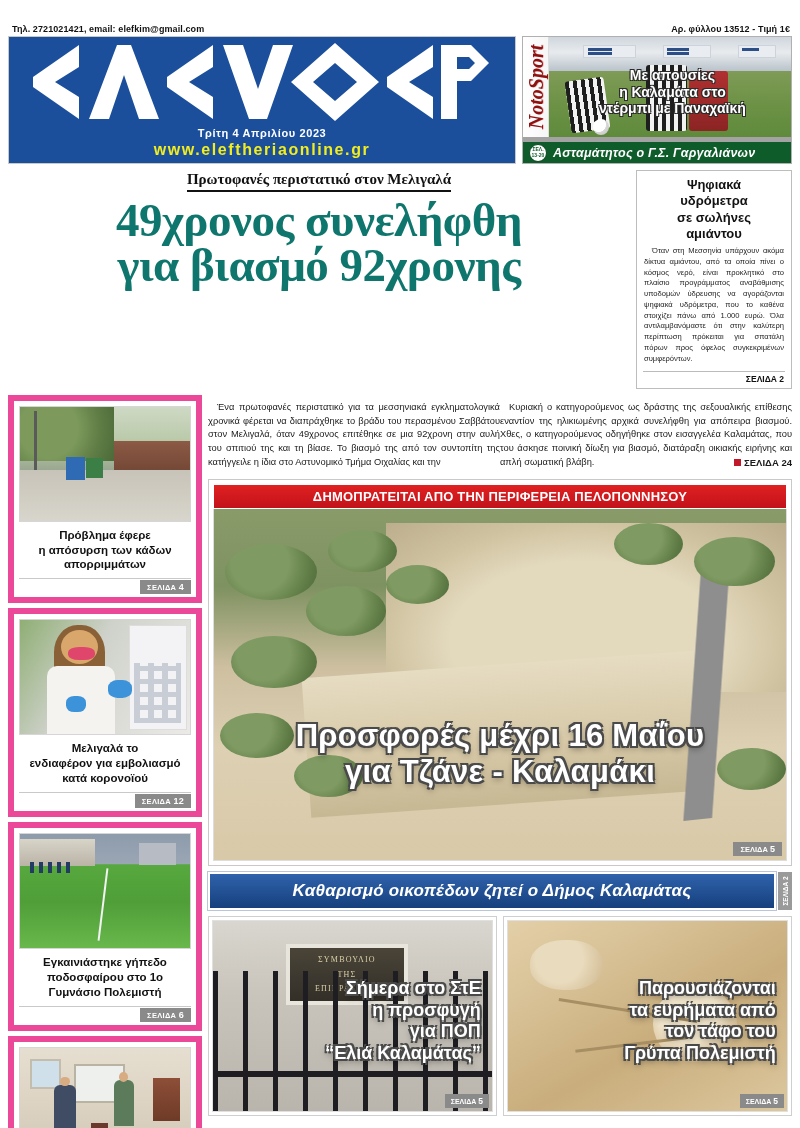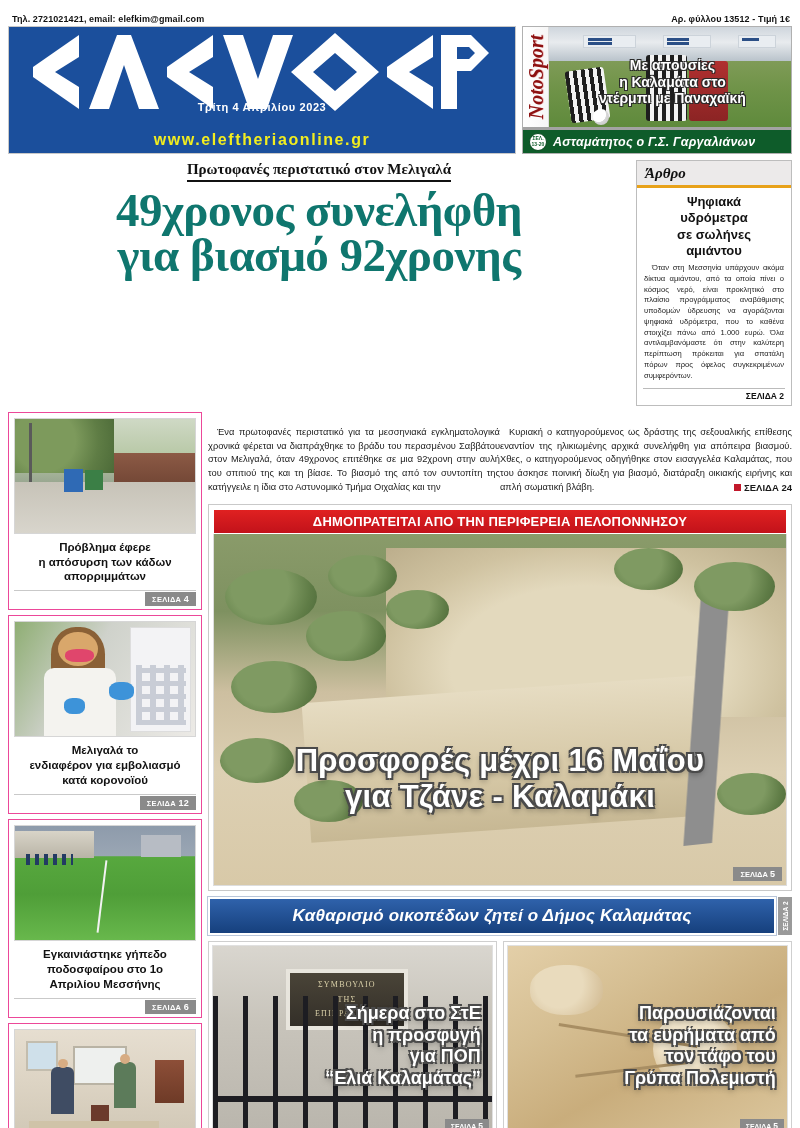"Τηλ. 2721021421, email:" .page { padding: 6px 8px -> 16px 8px }
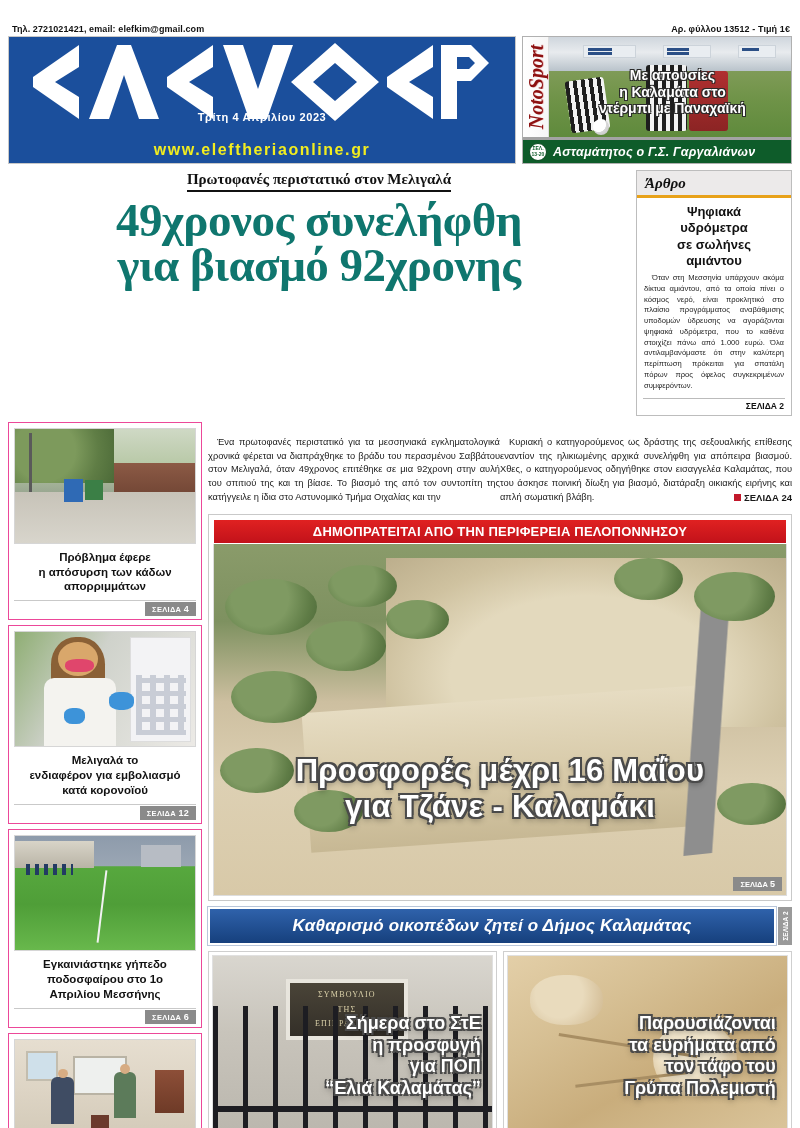"Τρίτη 4 Απριλίου 2023" .mast-date { bottom: 40px -> 24px }
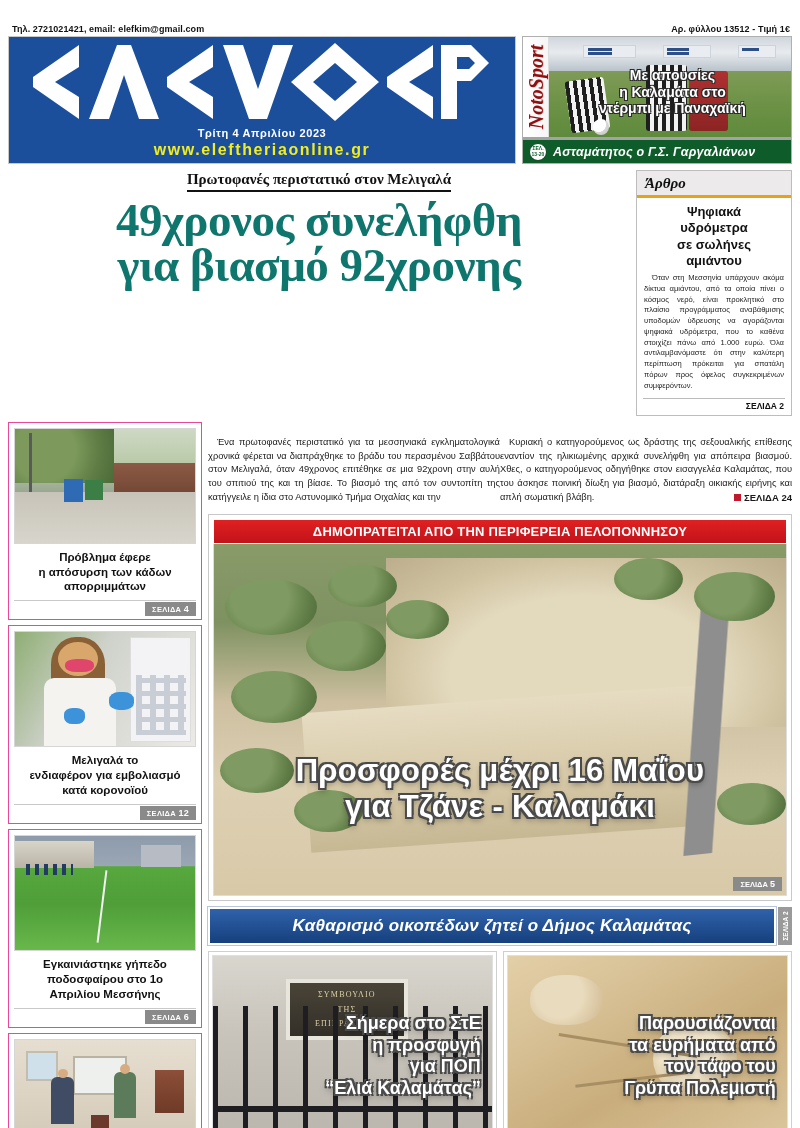"Ασταμάτητος ο Γ.Σ. Γαργαλιάνων" .sportad-foot { border-top: 3px solid #a3a3a3 -> 5px solid #a3a3a3 }
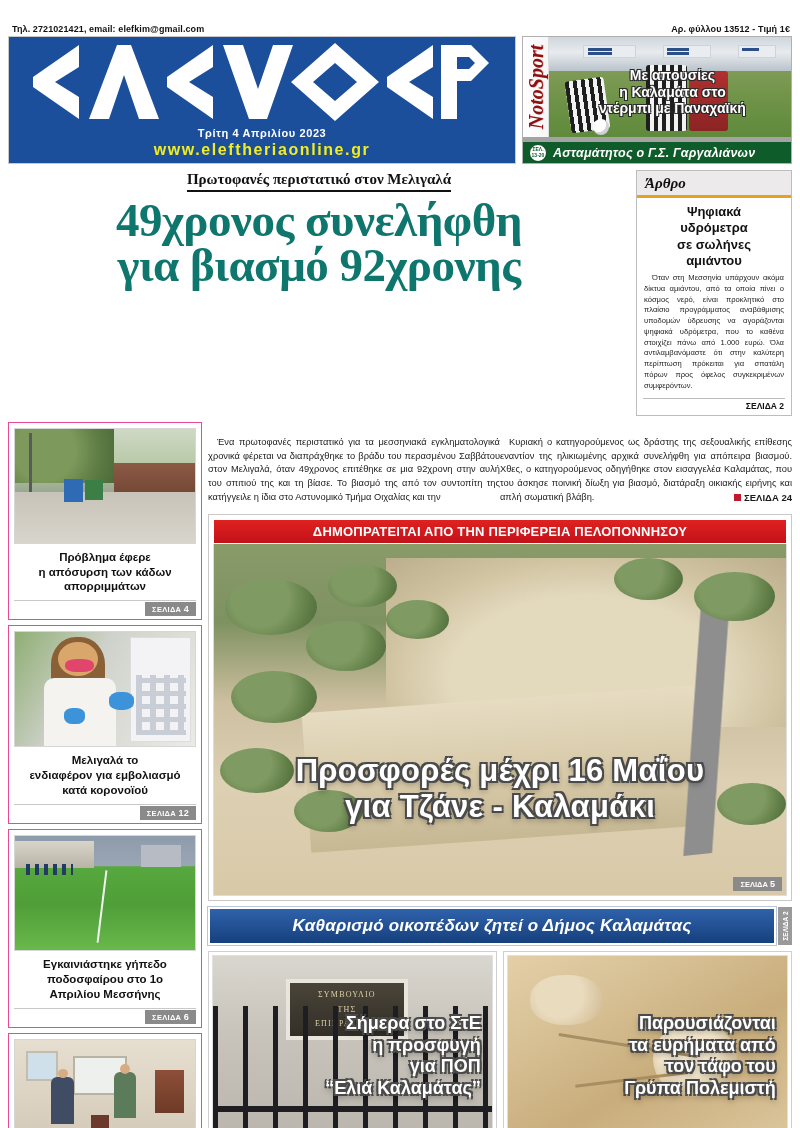"Άρθρο" div.rail-head { html: <div> <span>Άρθρο</span> </div> -> none }
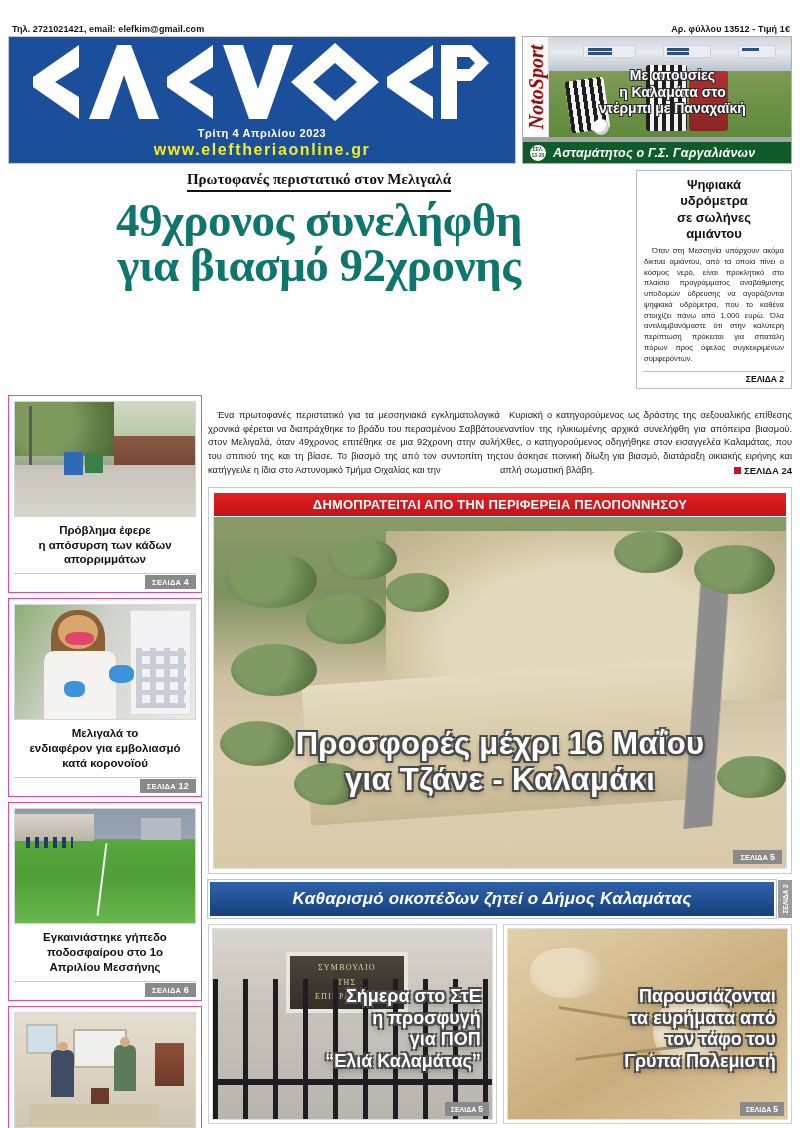"Ένα πρωτοφανές περιστατικό για τα" .artcols { margin-top: 14px -> 6px }
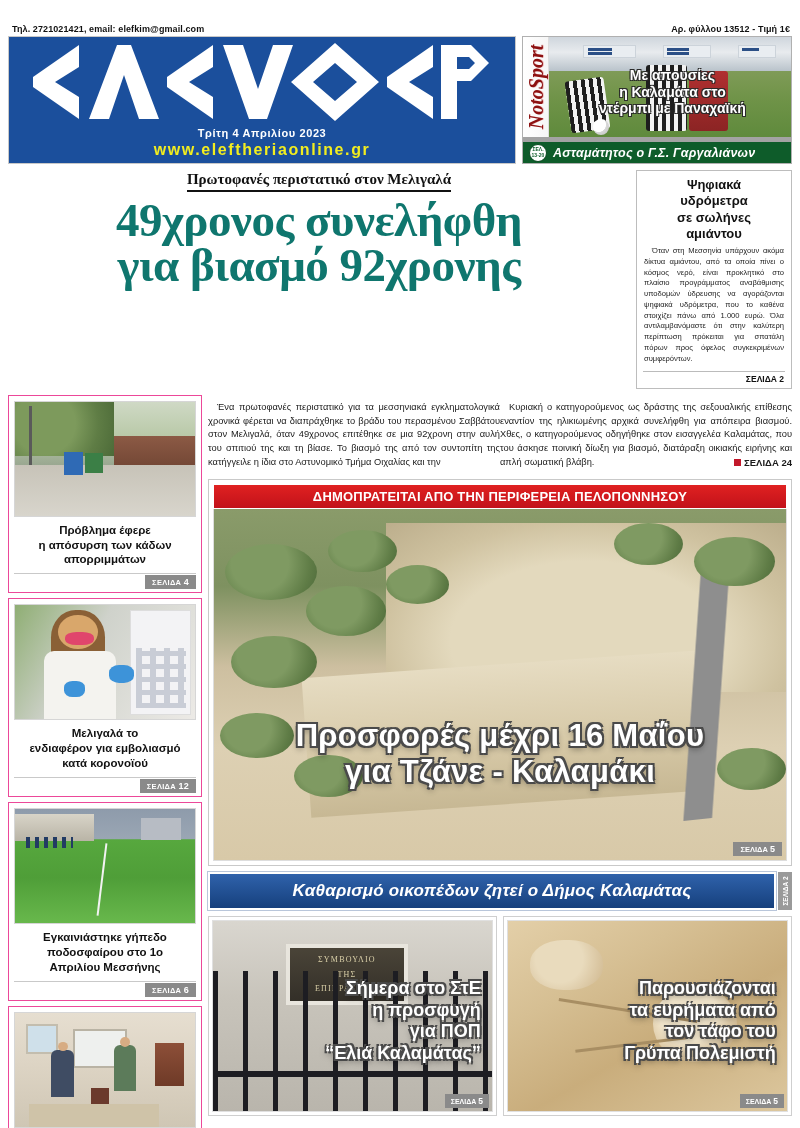"Πρόβλημα έφερε" .card { border: 1px solid #ec4899 -> 6px solid #ec4899 }
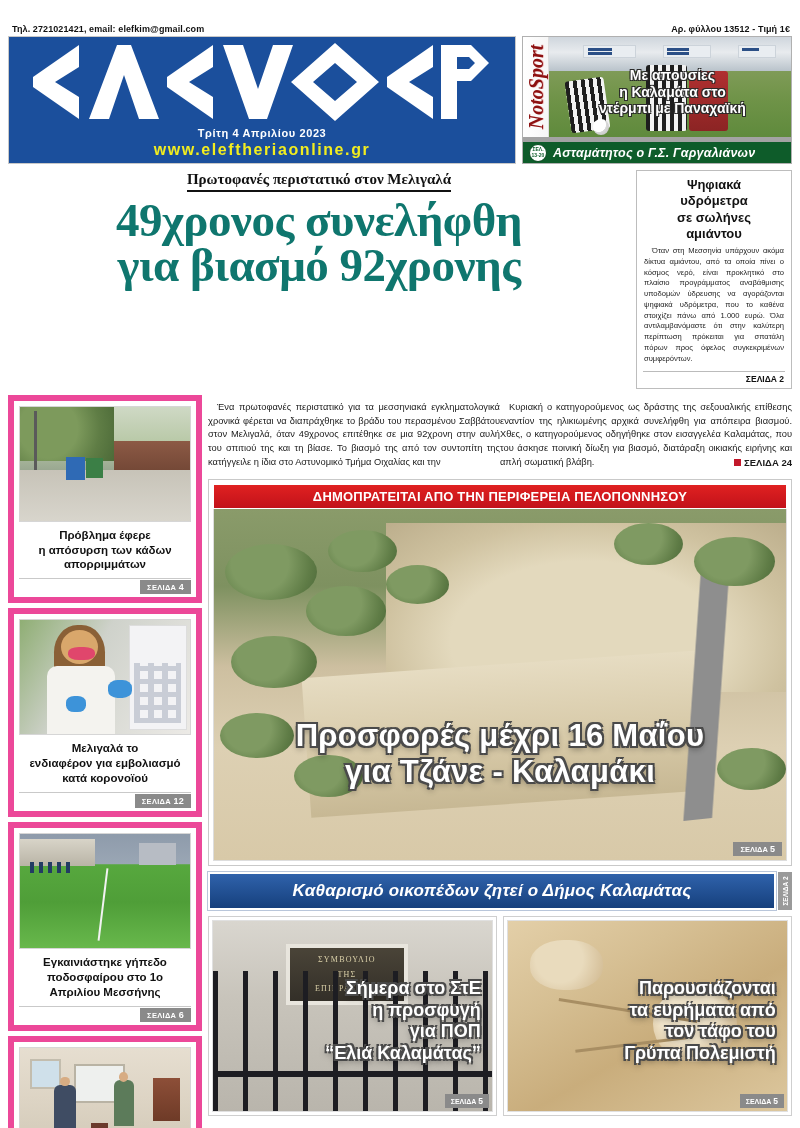"Απριλίου Μεσσήνης" div { text: Απριλίου Μεσσήνης -> Γυμνάσιο Πολεμιστή }
